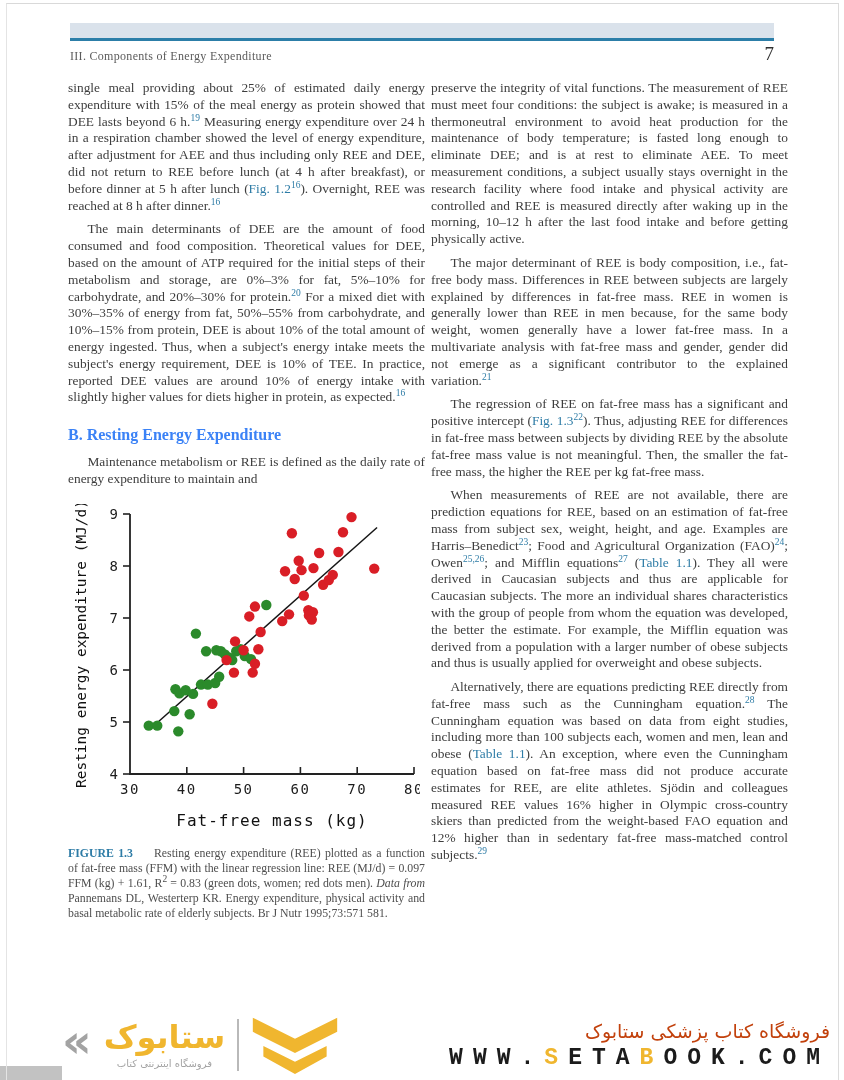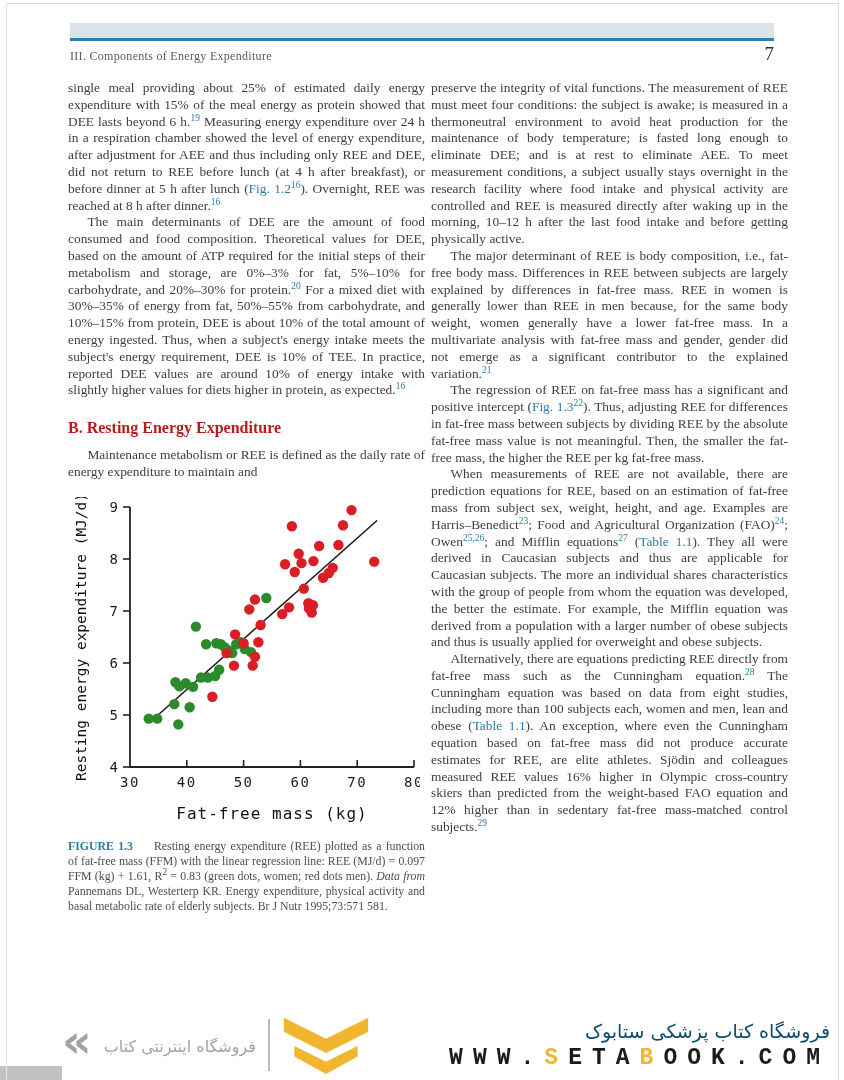"The main determinants of DEE" .indent { margin-top: none -> 7px }
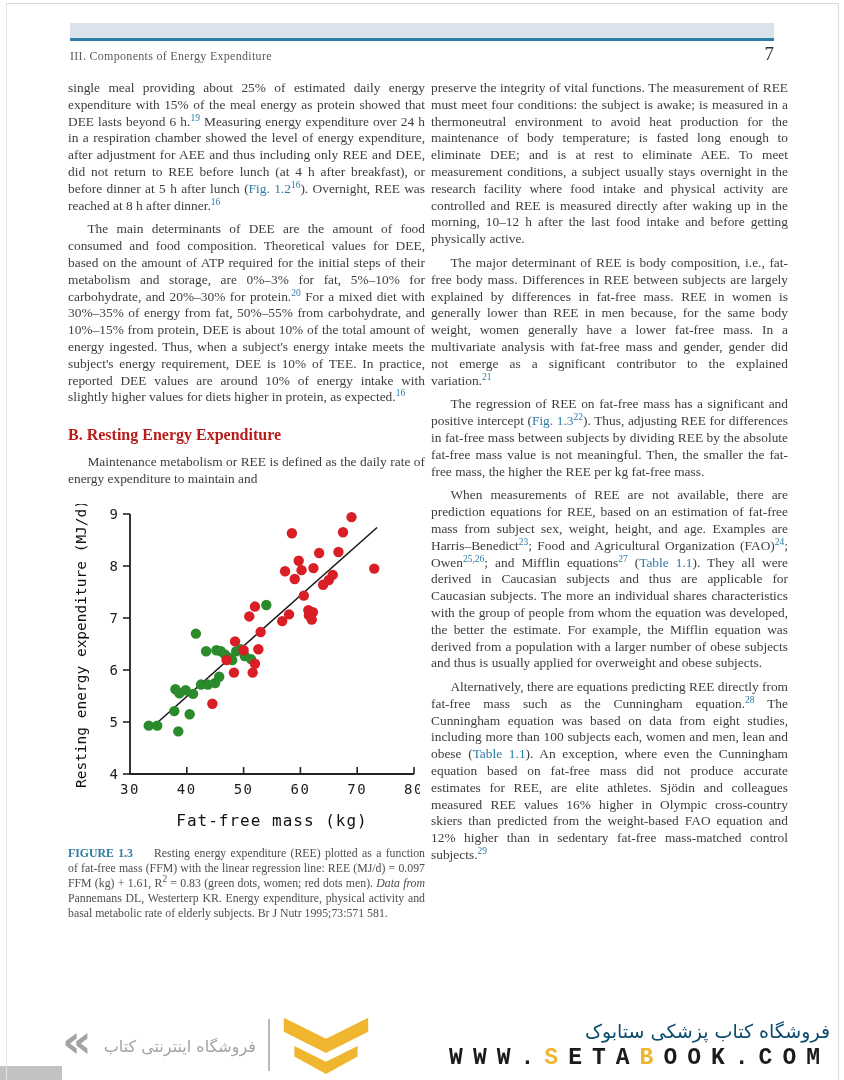"B. Resting Energy Expenditure" .section-heading { color: #b91c1c -> #3b82f6 }
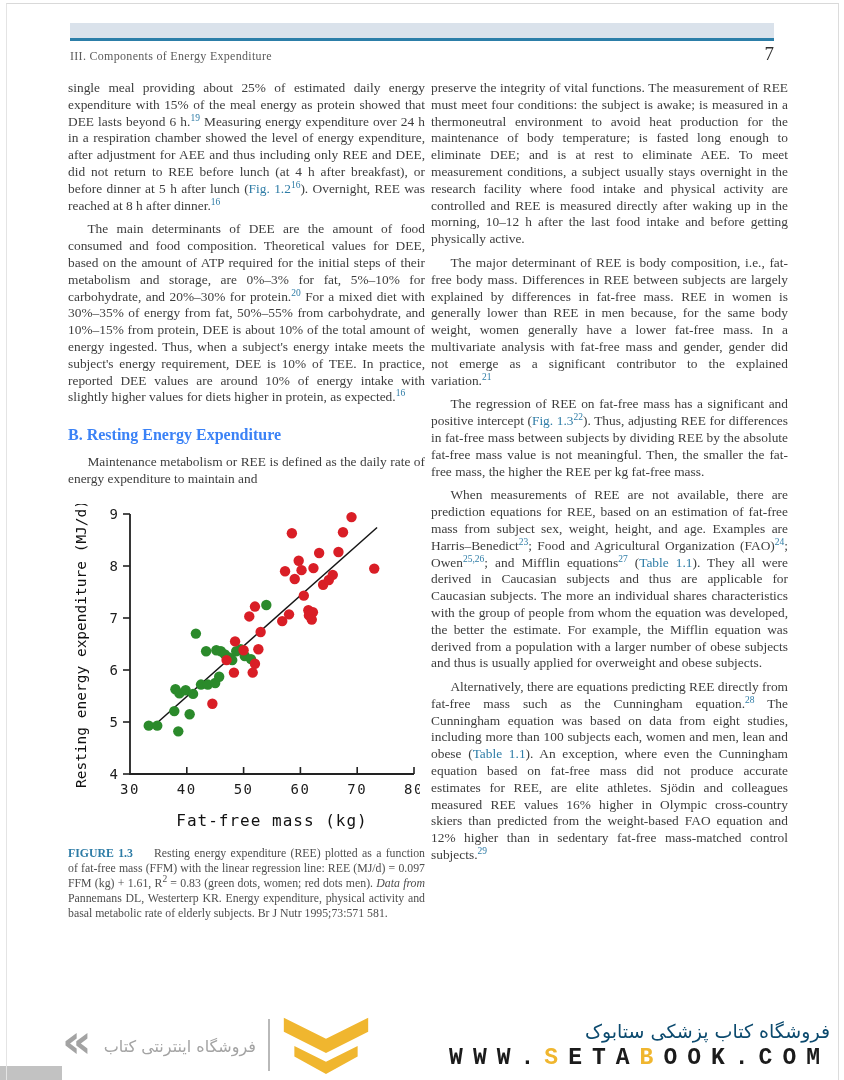"ستابوک" div.brand-fa { html: none -> <div>ستابوک</div> }
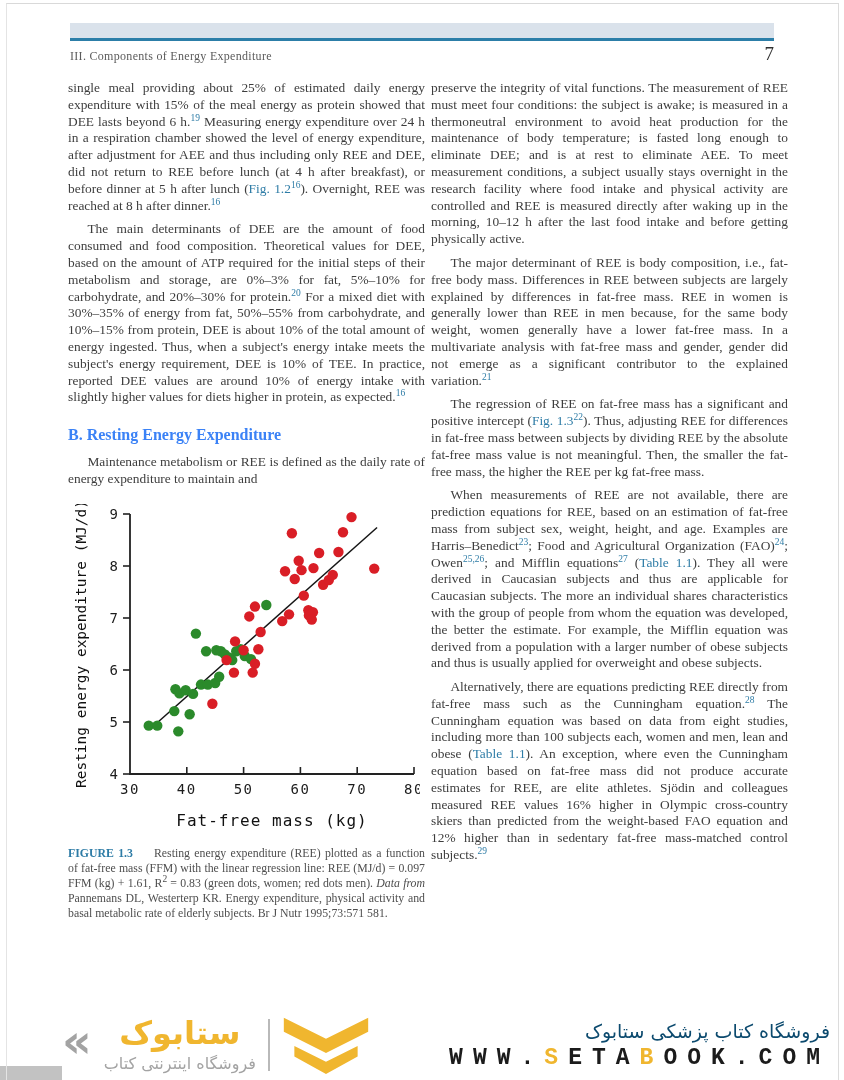"فروشگاه کتاب پزشکی ستابوک" .store-line { color: #0c4a6e -> #c2410c }
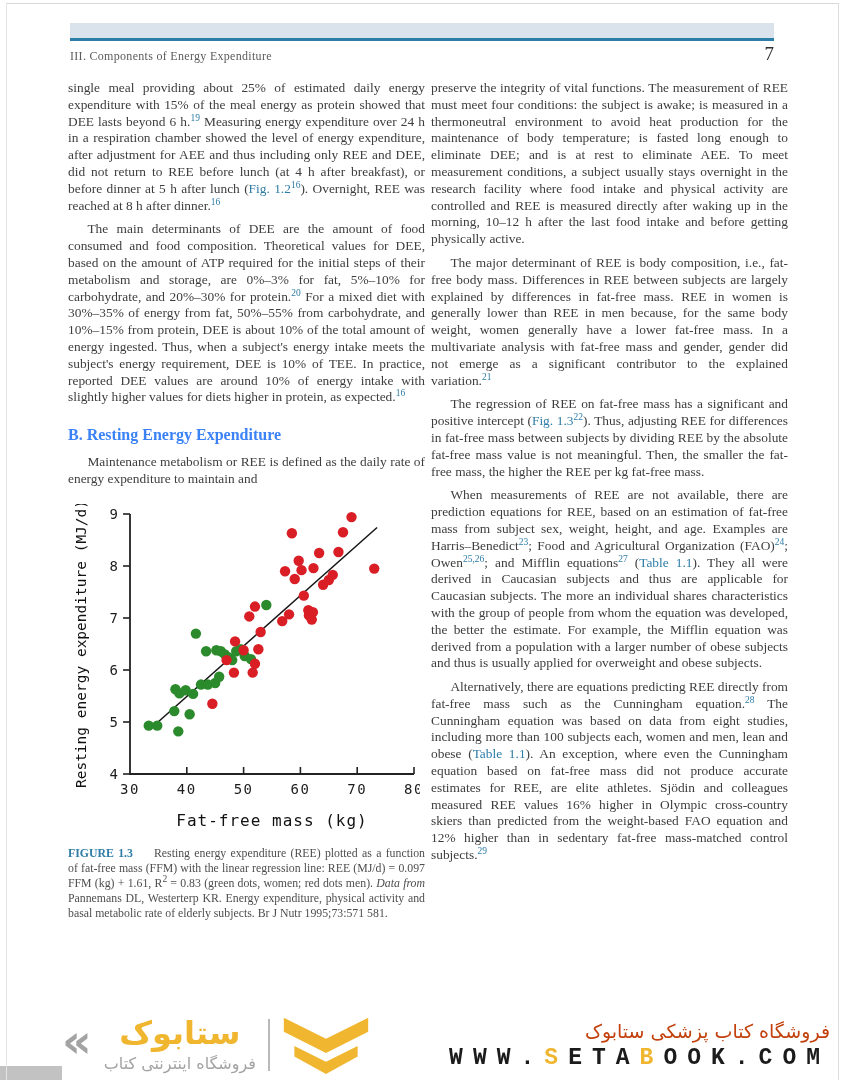"فروشگاه اینترنتی کتاب" .tagline { font-size: 16px -> 10px }
